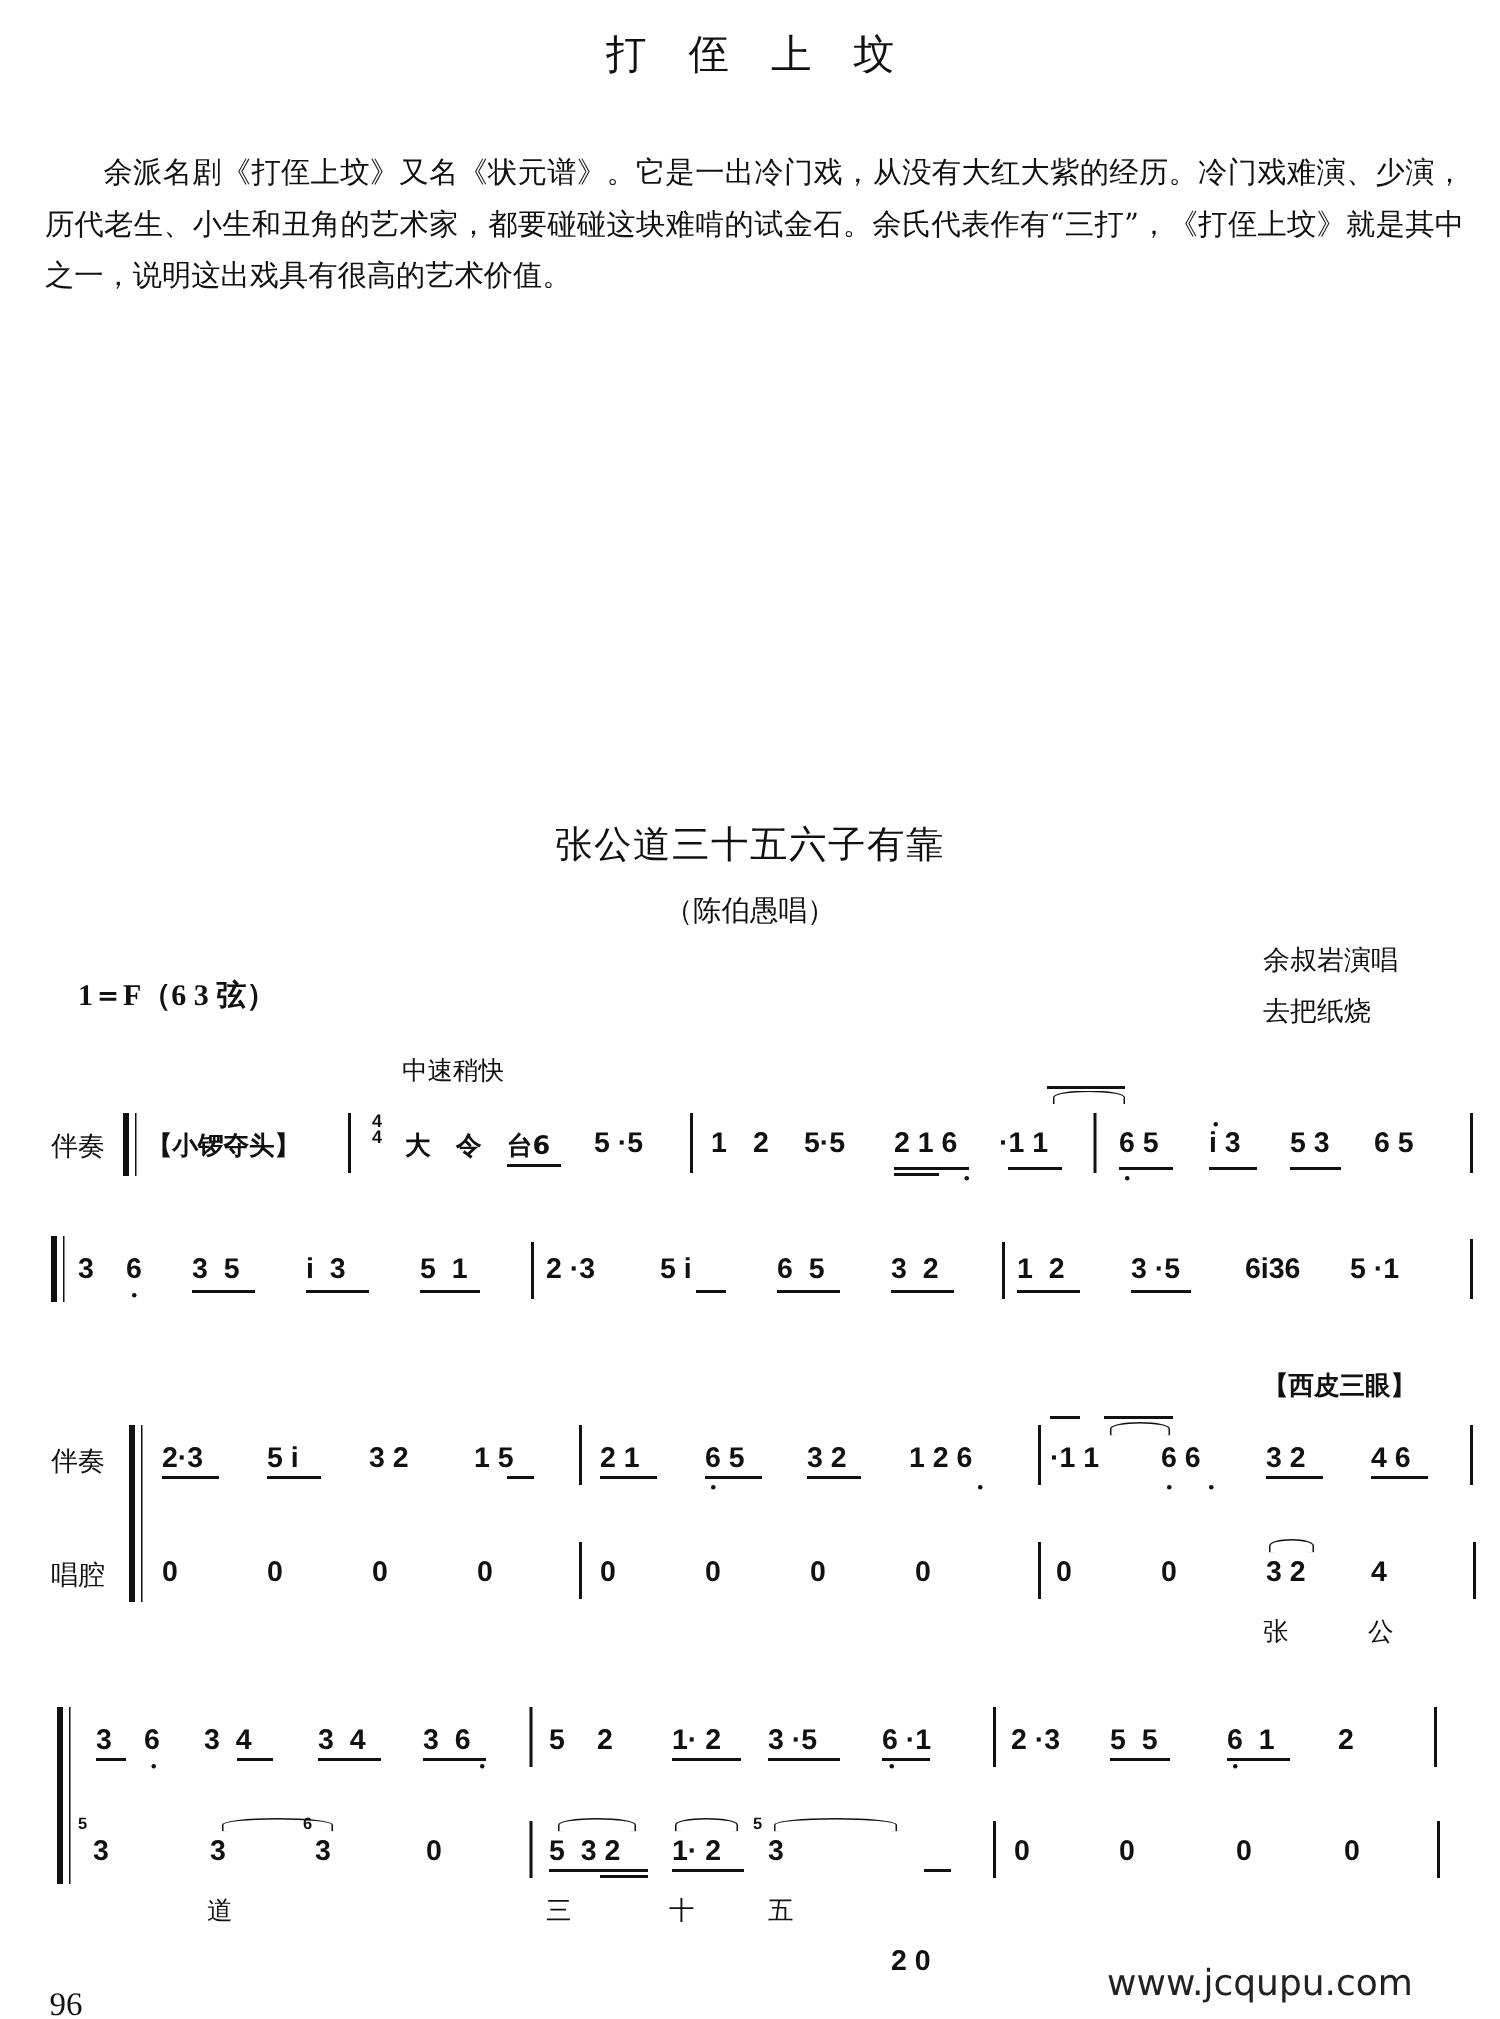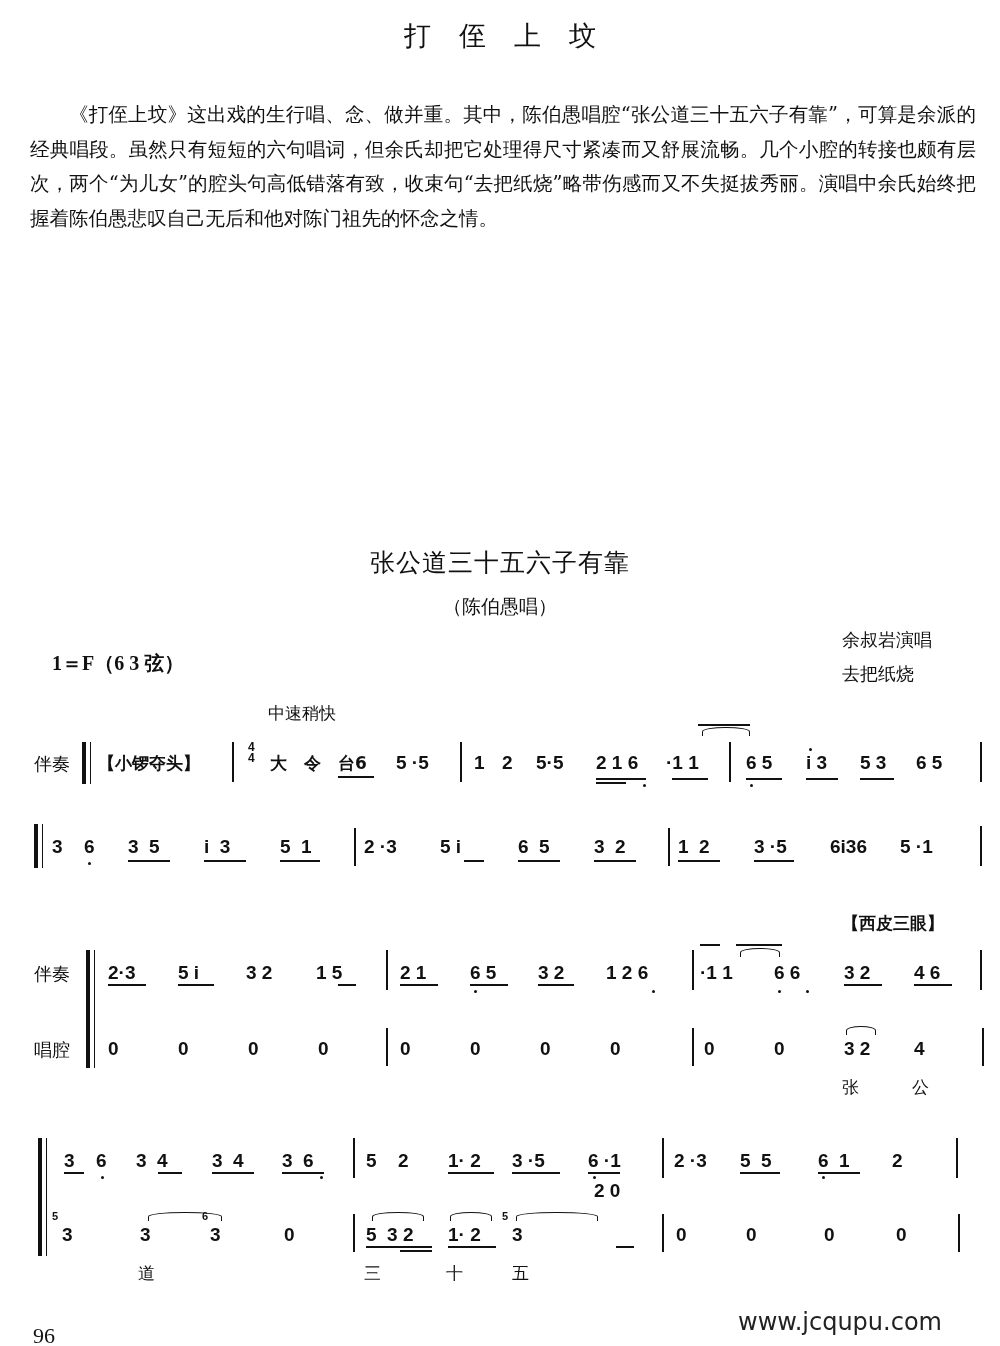"余派名剧《打侄上坟》又名《状元谱》。它是一出冷门戏，从没有大红大紫的经历。冷门戏" p { html: none -> <p>余派名剧《打侄上坟》又名《状元谱》。它是一出冷门戏，从没有大红大紫的经历。冷门戏难演、少演，历代老生、小生和丑角的艺术家，都要碰碰这块难啃的试金石。余氏代表作有“三打”，《打侄上坟》就是其中之一，说明这出戏具有很高的艺术价值。</p> }
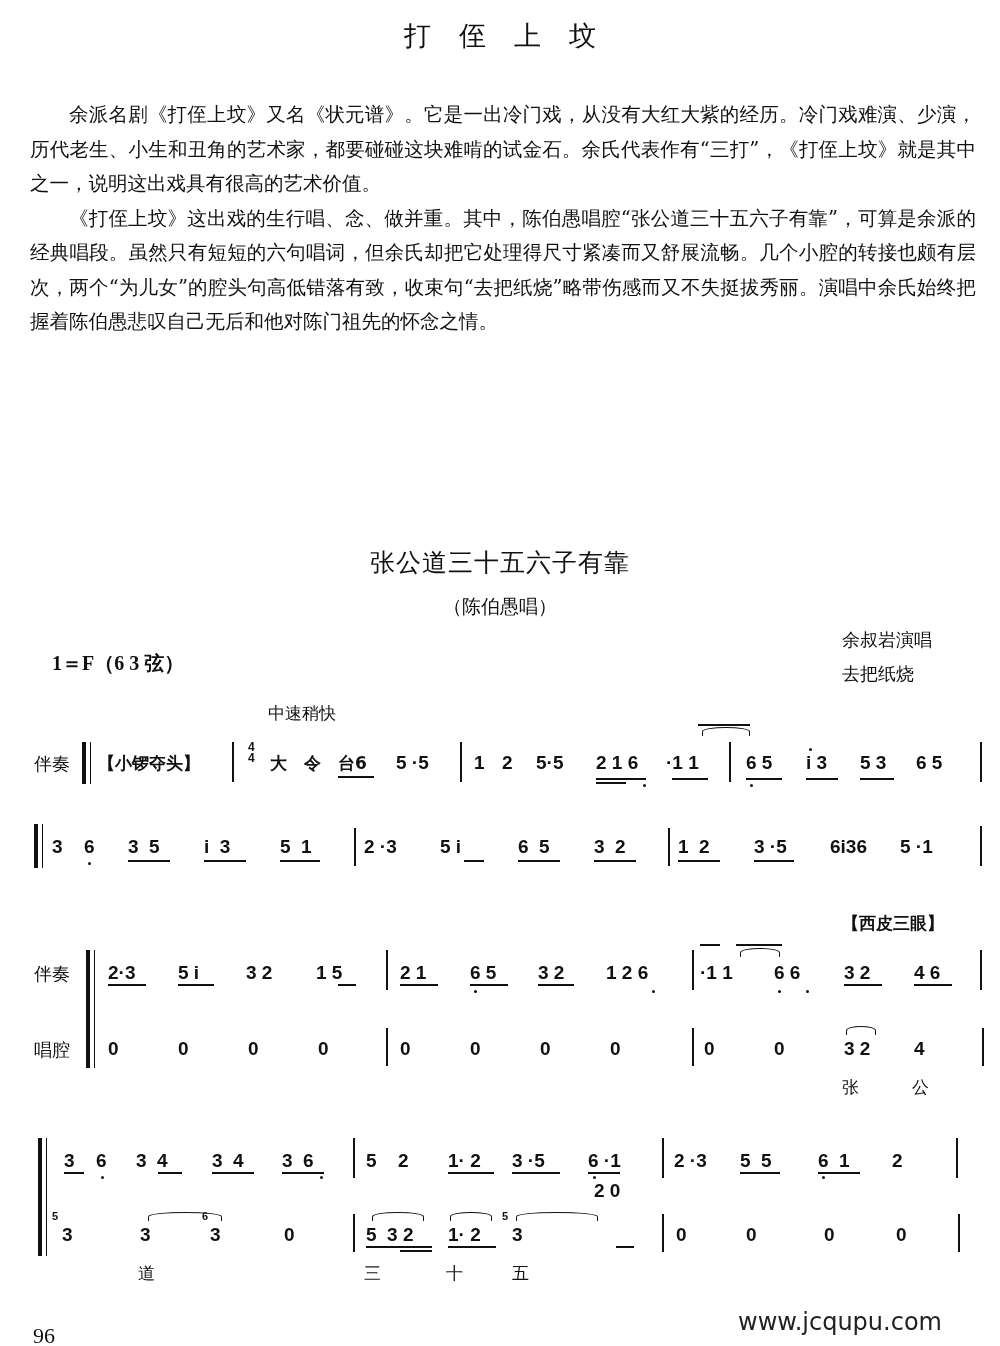"《打侄上坟》这出戏的生行唱、念、做并重。其中，陈伯愚唱腔“张公道三十五六子有靠”" p { html: <p>《打侄上坟》这出戏的生行唱、念、做并重。其中，陈伯愚唱腔“张公道三十五六子有靠”，可算是余派的经典唱段。虽然只有短短的六句唱词，但余氏却把它处理得尺寸紧凑而又舒展流畅。几个小腔的转接也颇有层次，两个“为儿女”的腔头句高低错落有致，收束句“去把纸烧”略带伤感而又不失挺拔秀丽。演唱中余氏始终把握着陈伯愚悲叹自己无后和他对陈门祖先的怀念之情。</p> -> none }
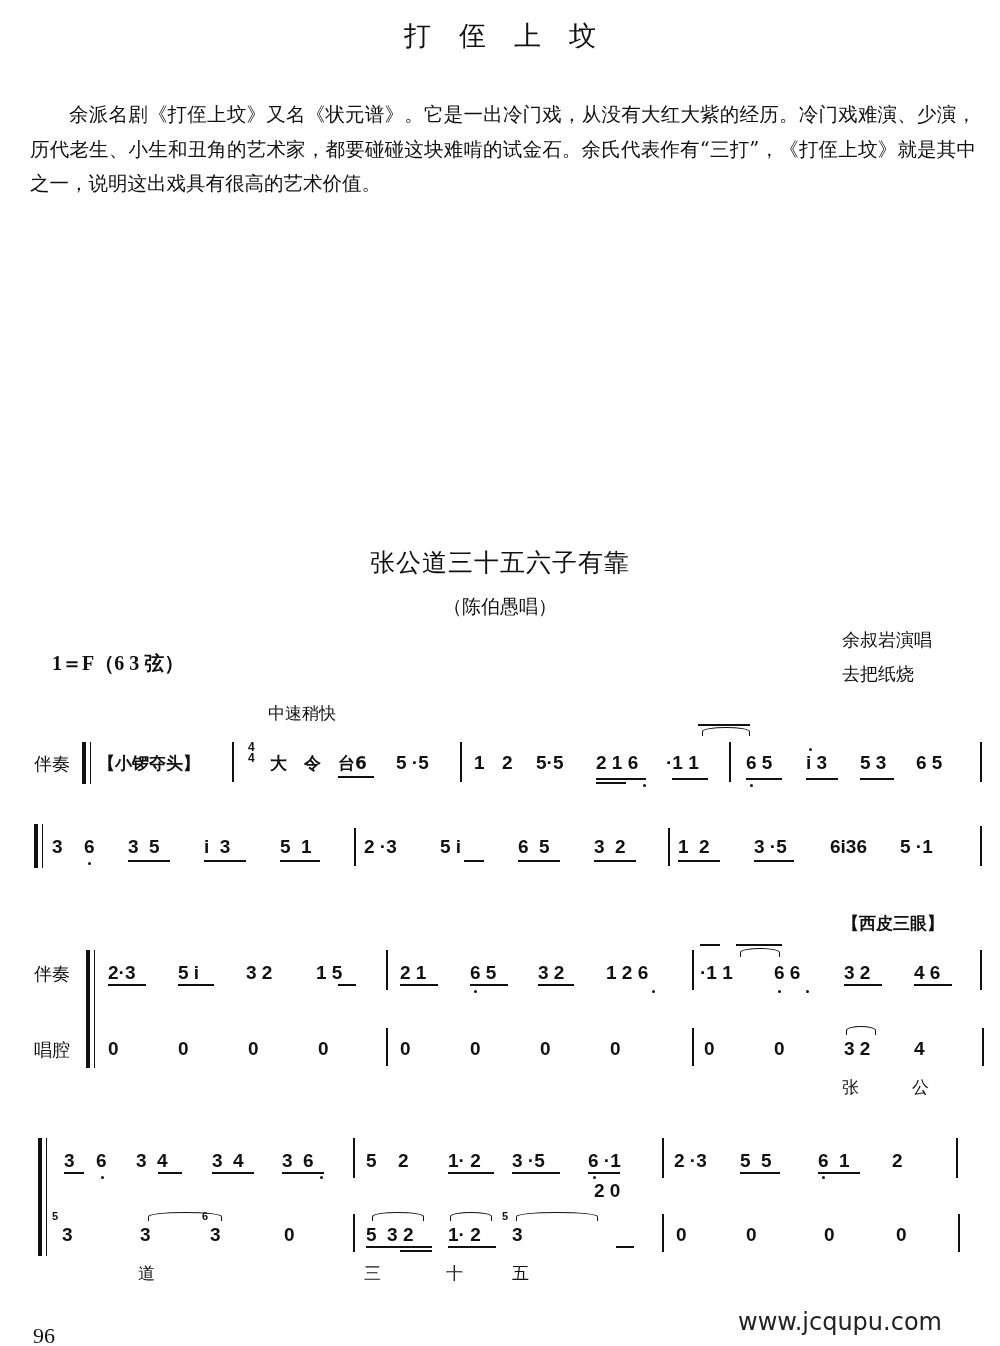"2 0" div.abs { top: 1180px -> 1297px }
